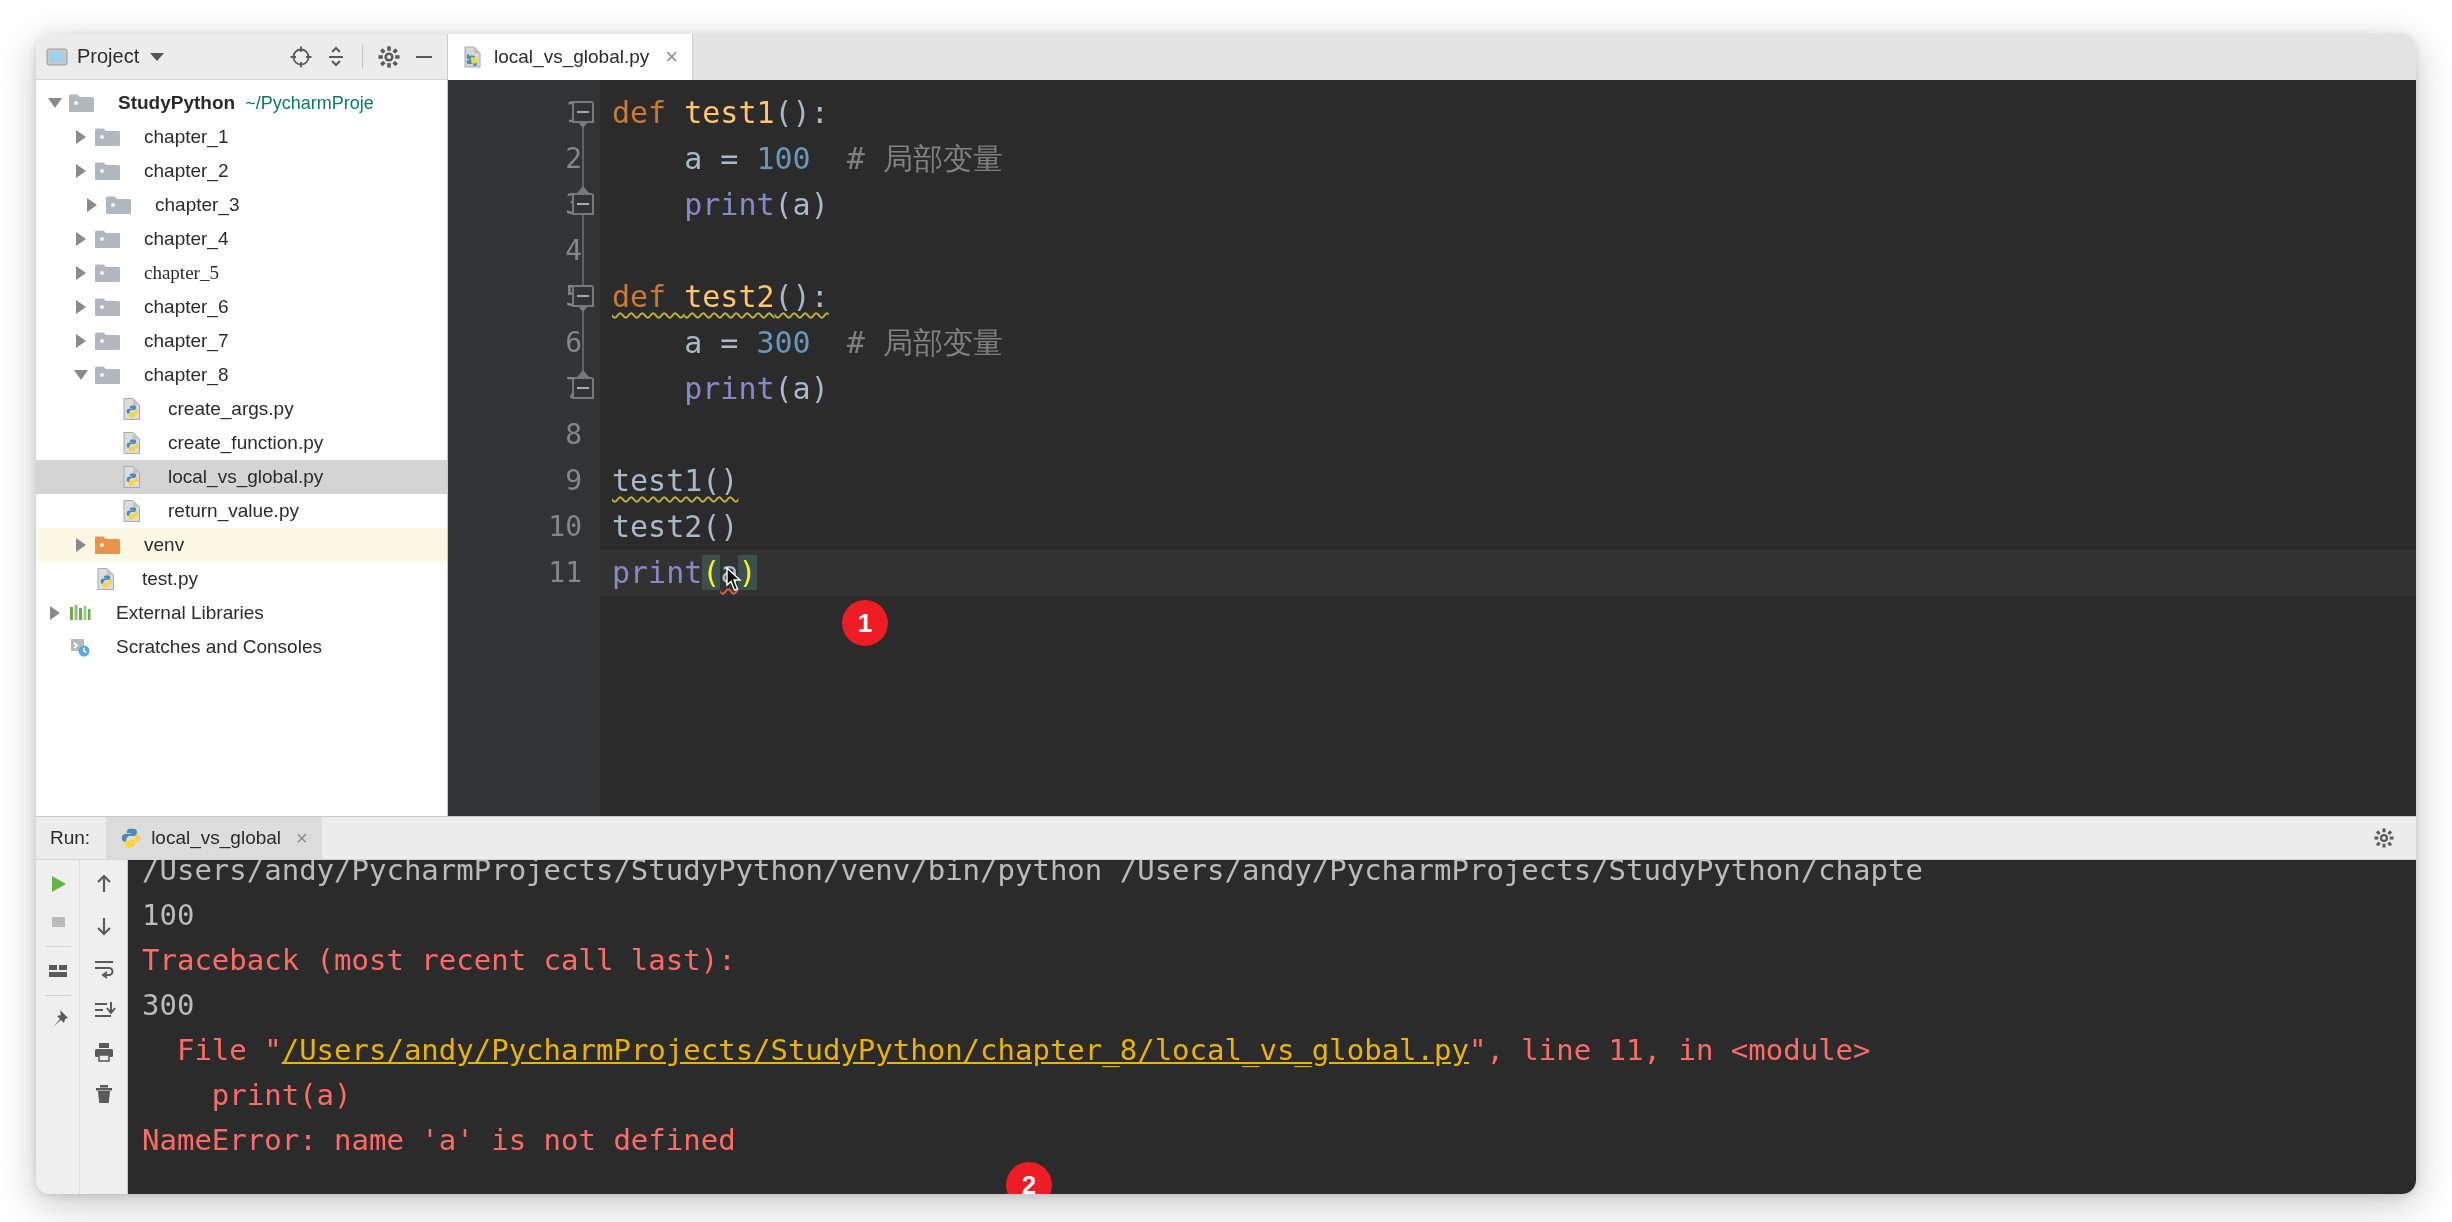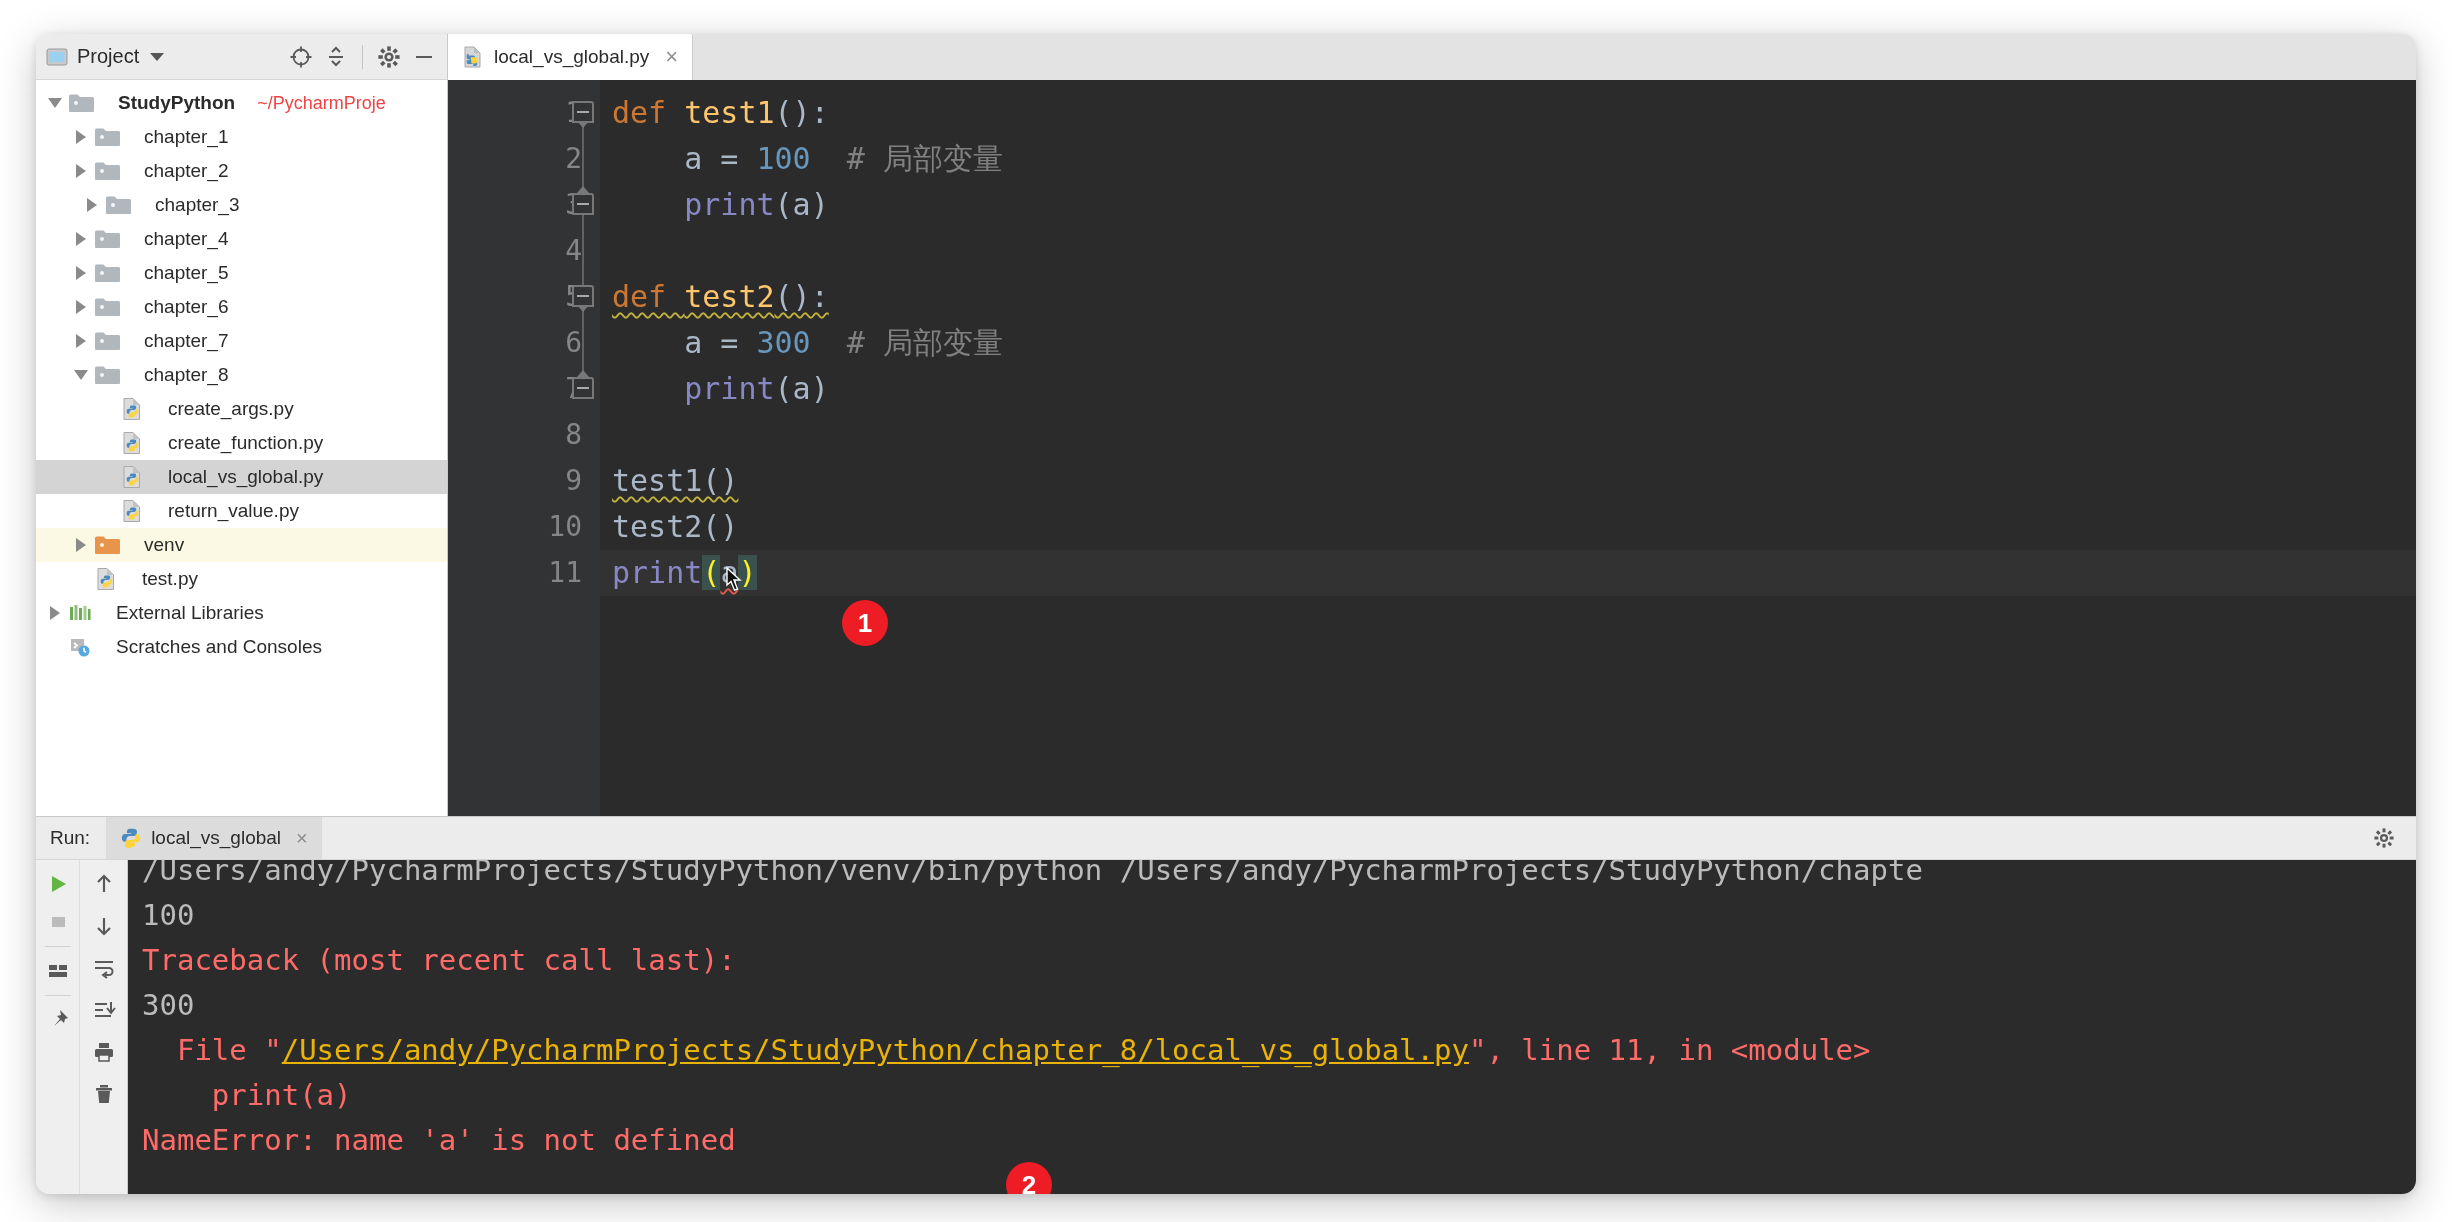"~/PycharmProje" .path-hint { color: #ef4444 -> #0f766e; margin-left: 22px -> 10px }
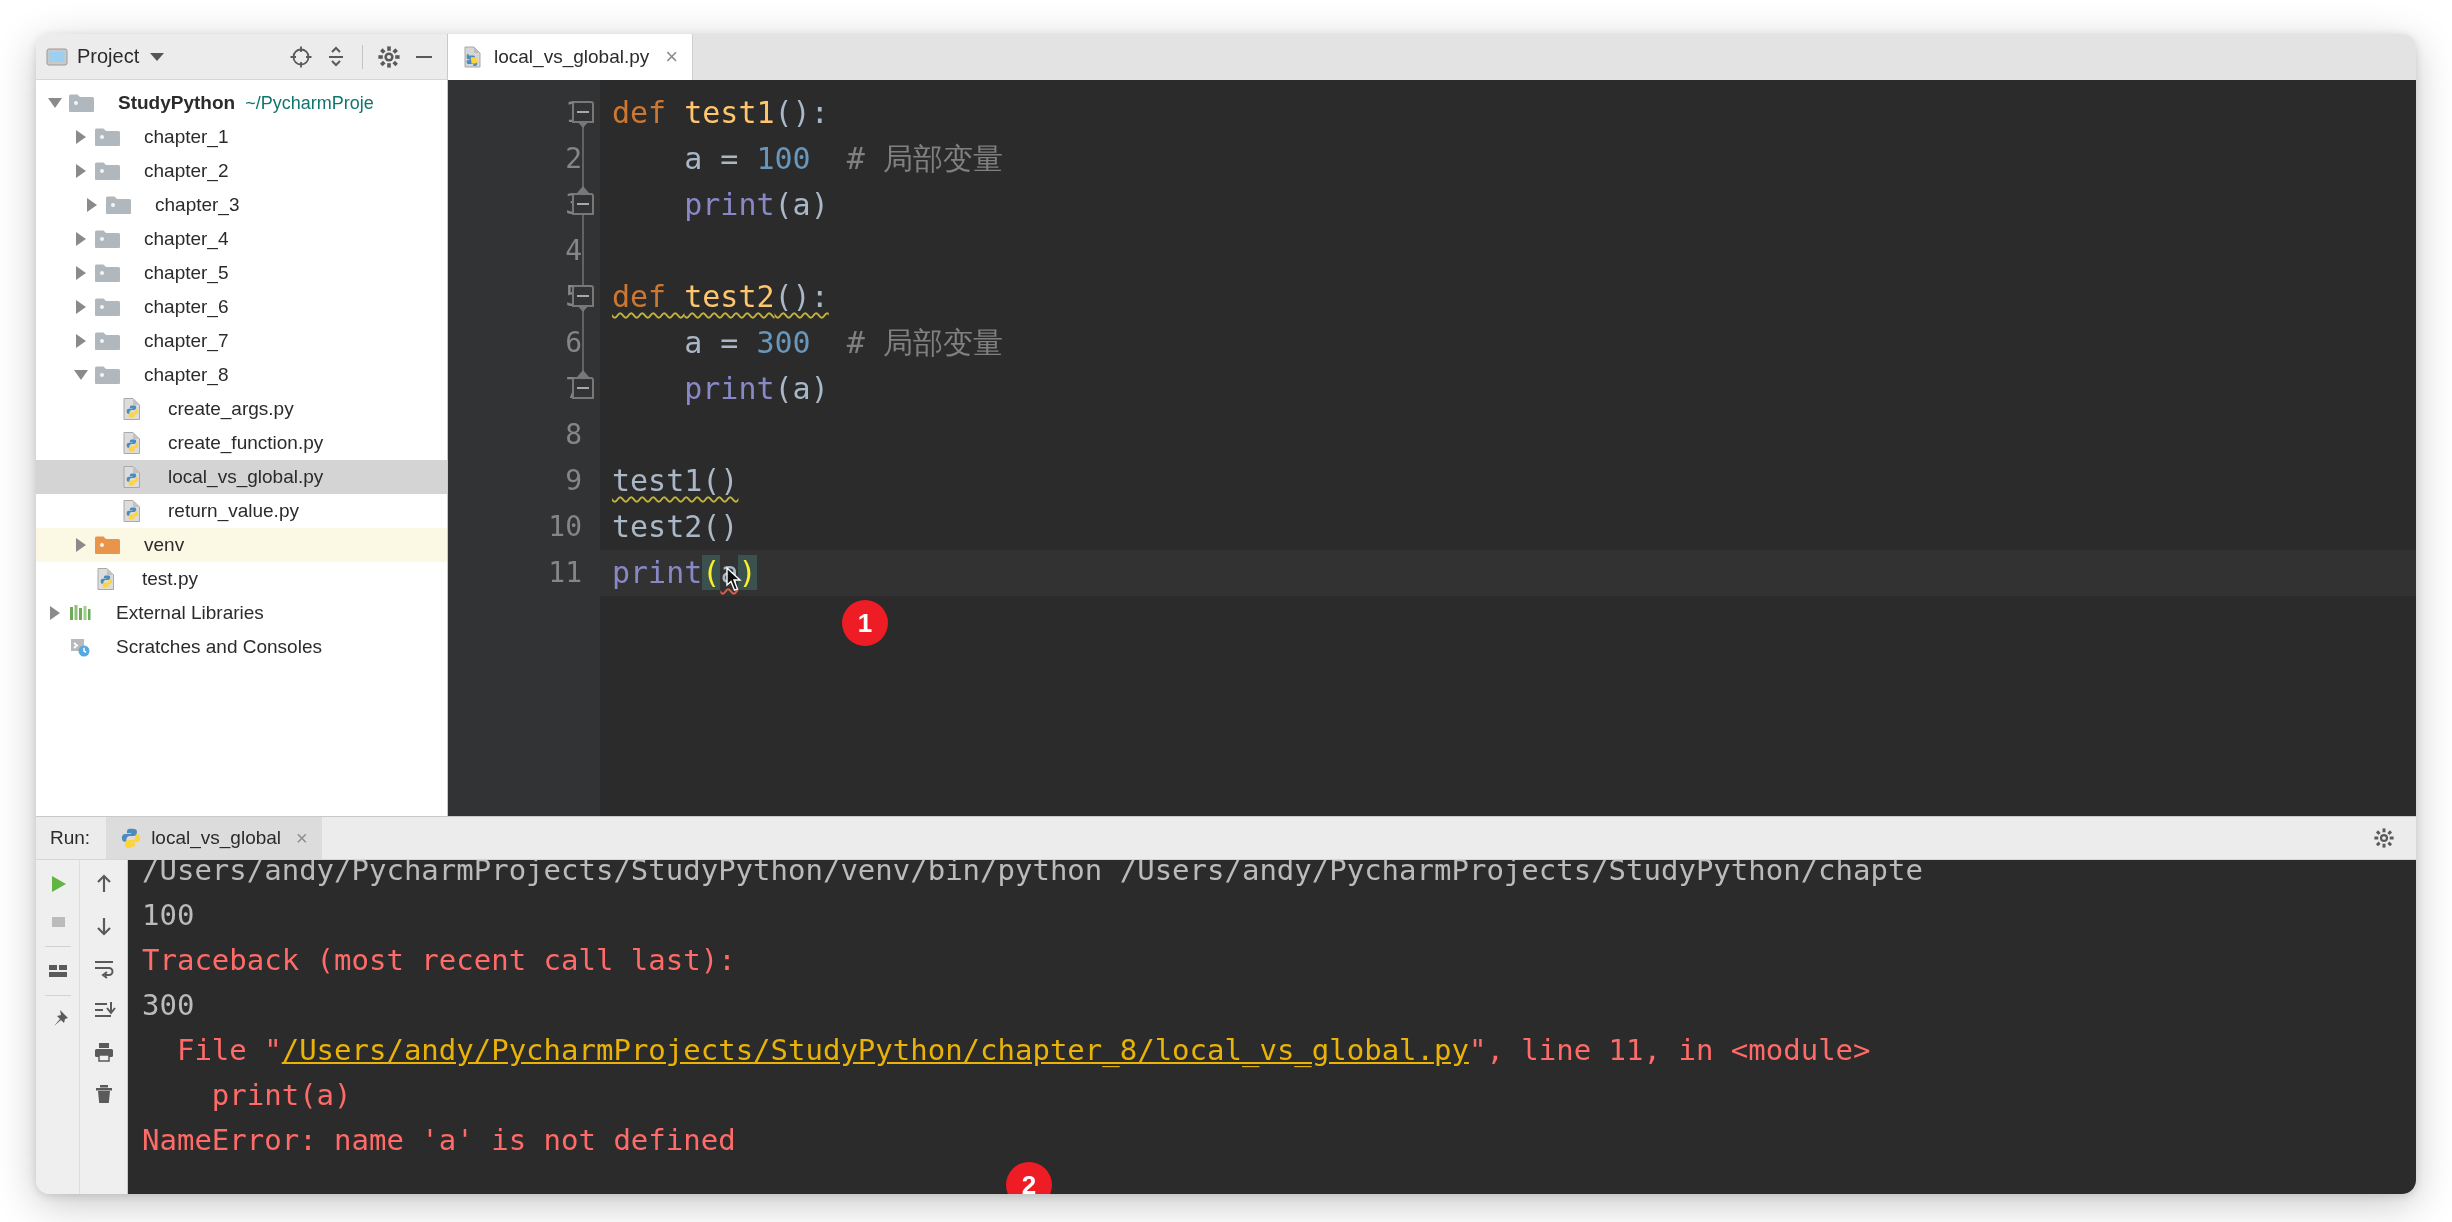"chapter_5" div.row { font-family: none -> Liberation Serif, serif }
